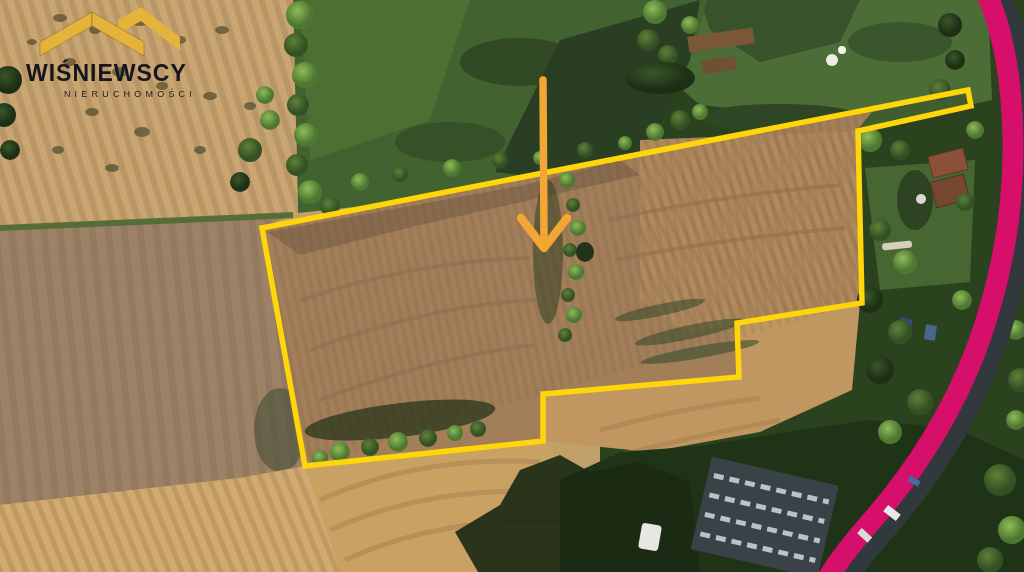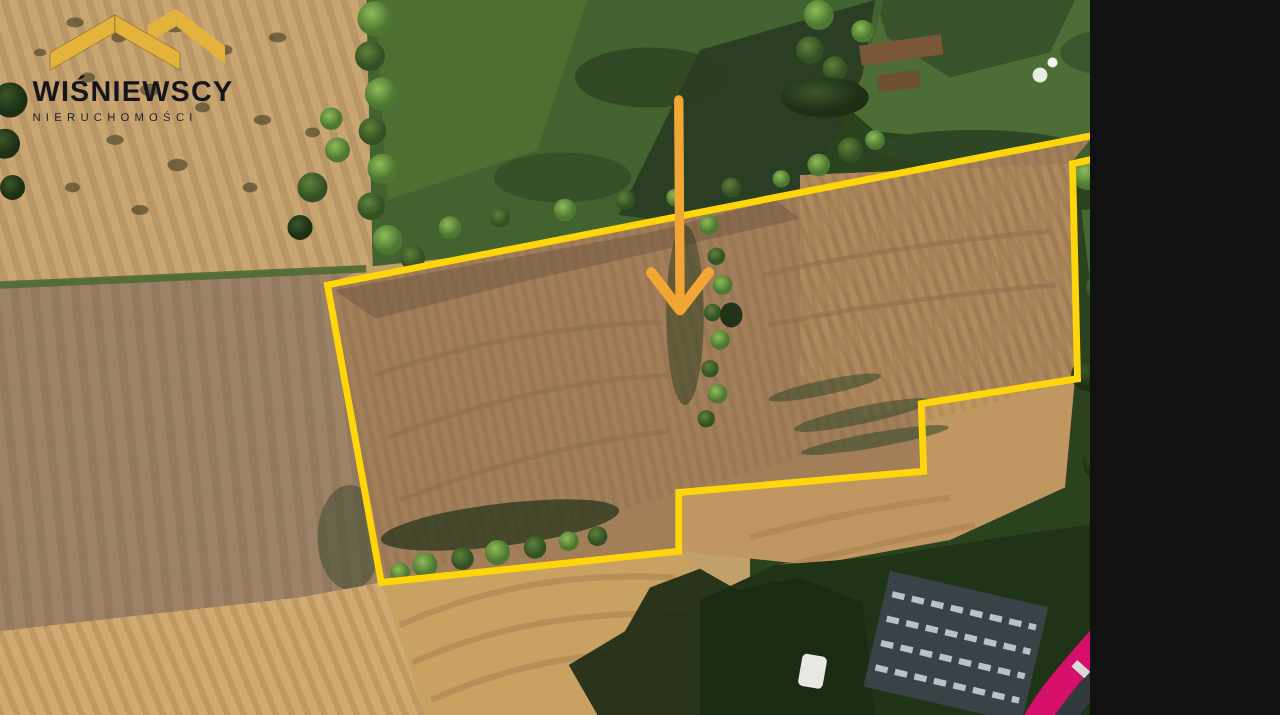"WIŚNIEWSCY" #stage { width: 872px -> 1024px }
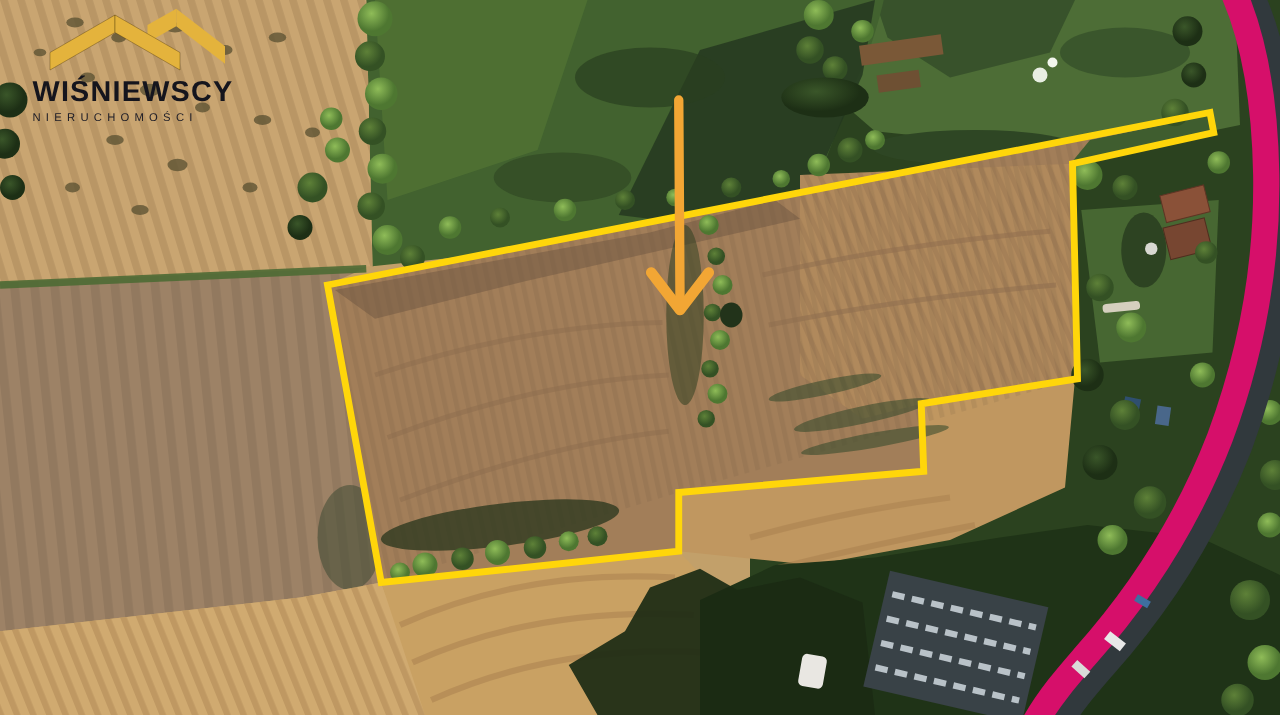"NIERUCHOMOŚCI" #logo .subtitle { text-align: left -> right }
